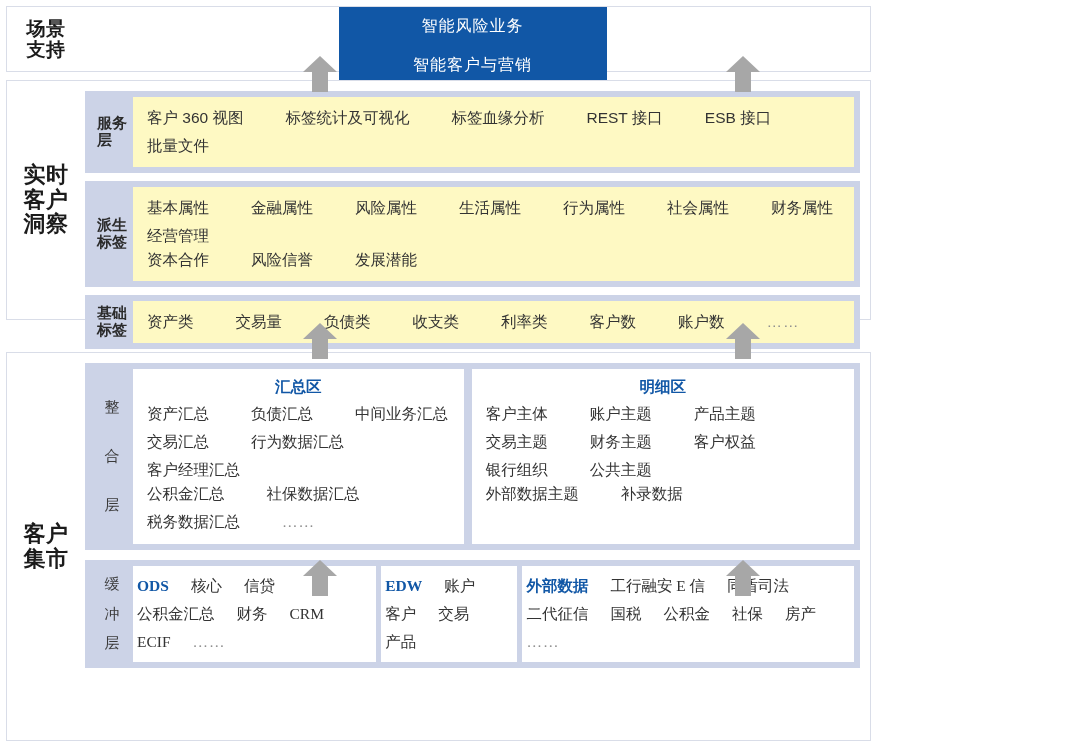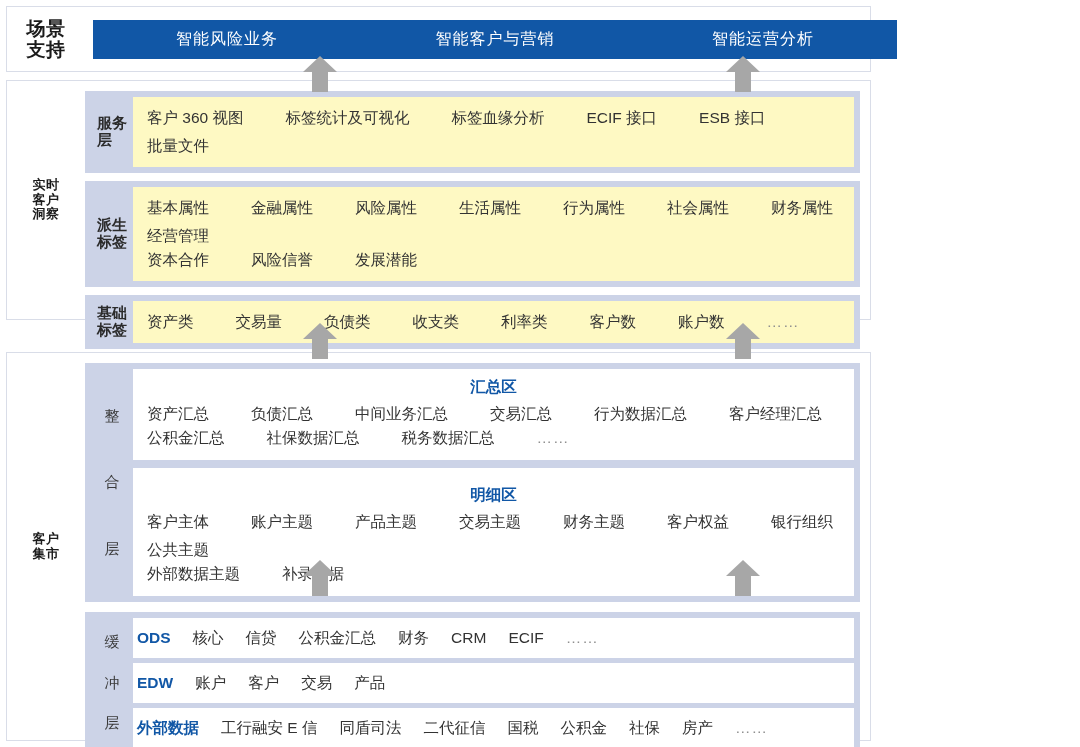"智能风险业务" .scene-row { flex-direction: none -> column }
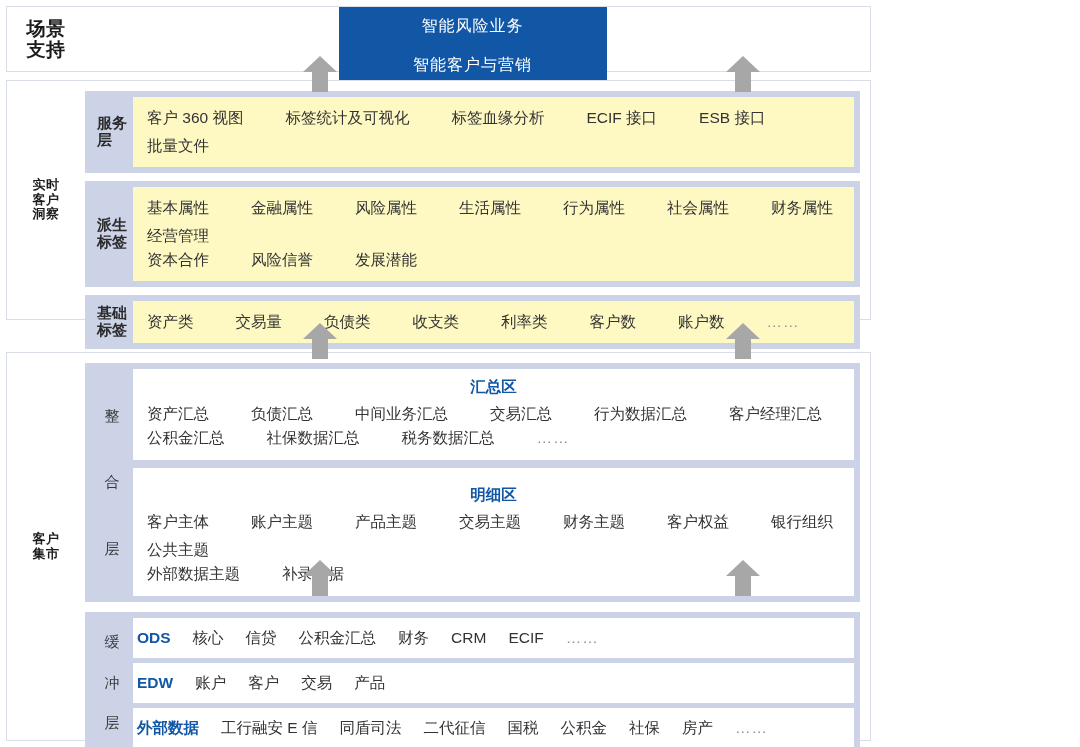"ECIF 接口" span.item { text: ECIF -> REST }
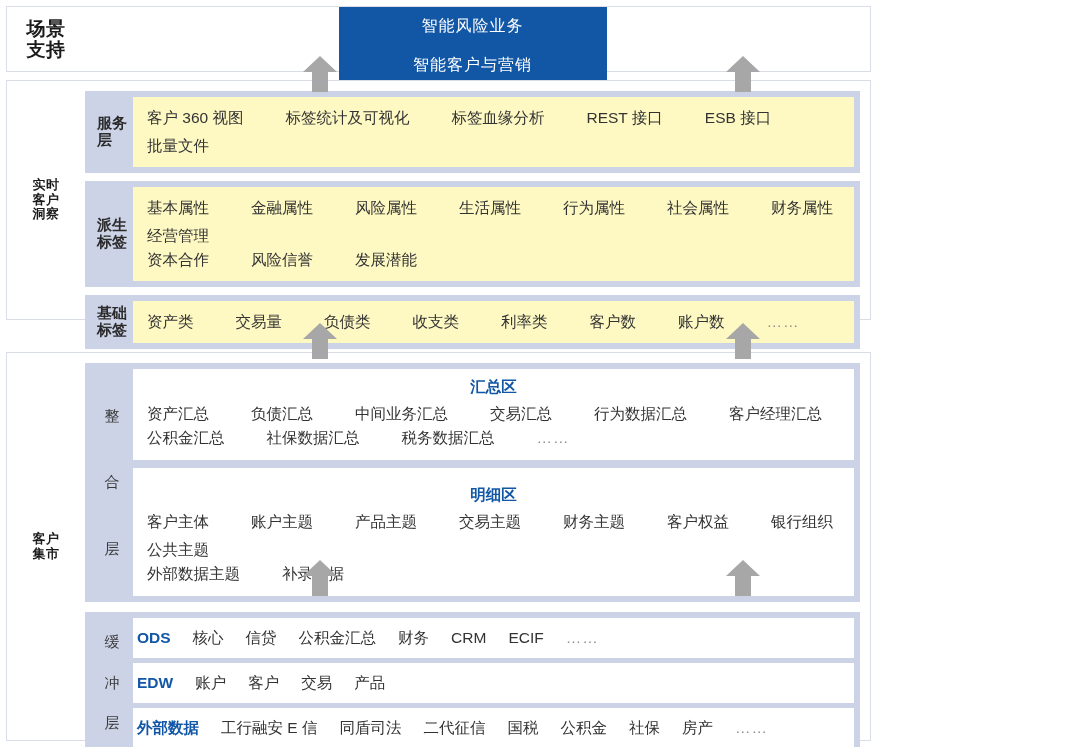"实时" .section-title { font-size: 13px -> 22px }
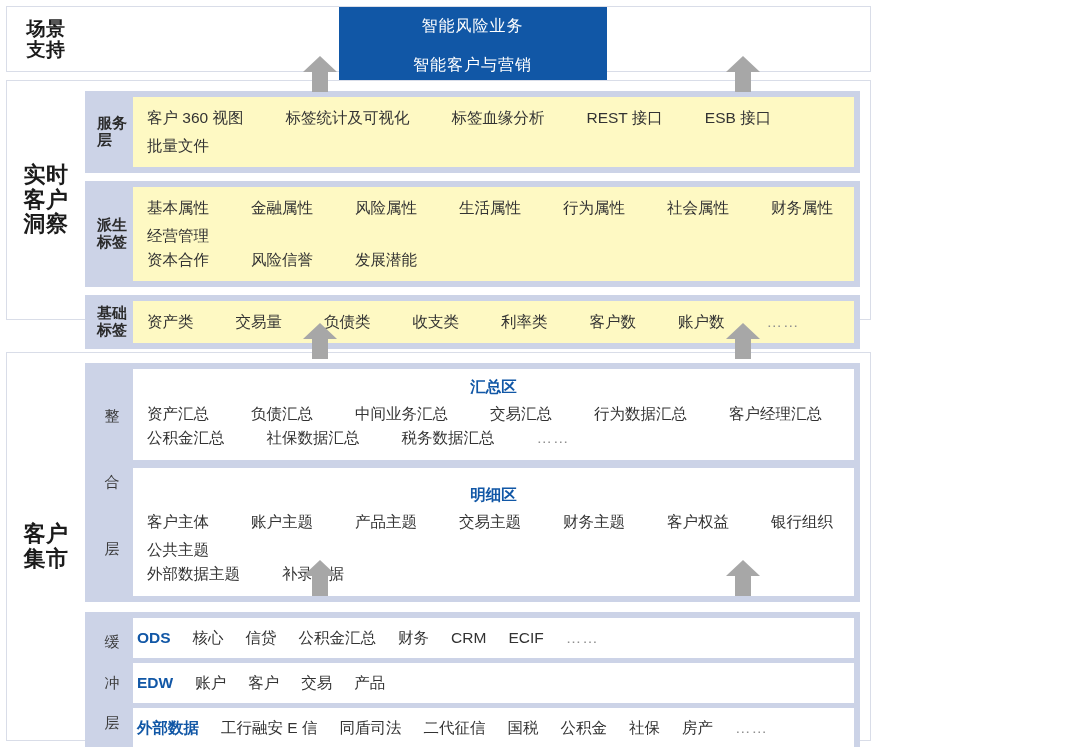"汇总区" .stripe-stack { flex-direction: column -> none; font-family: none -> Liberation Serif, serif }
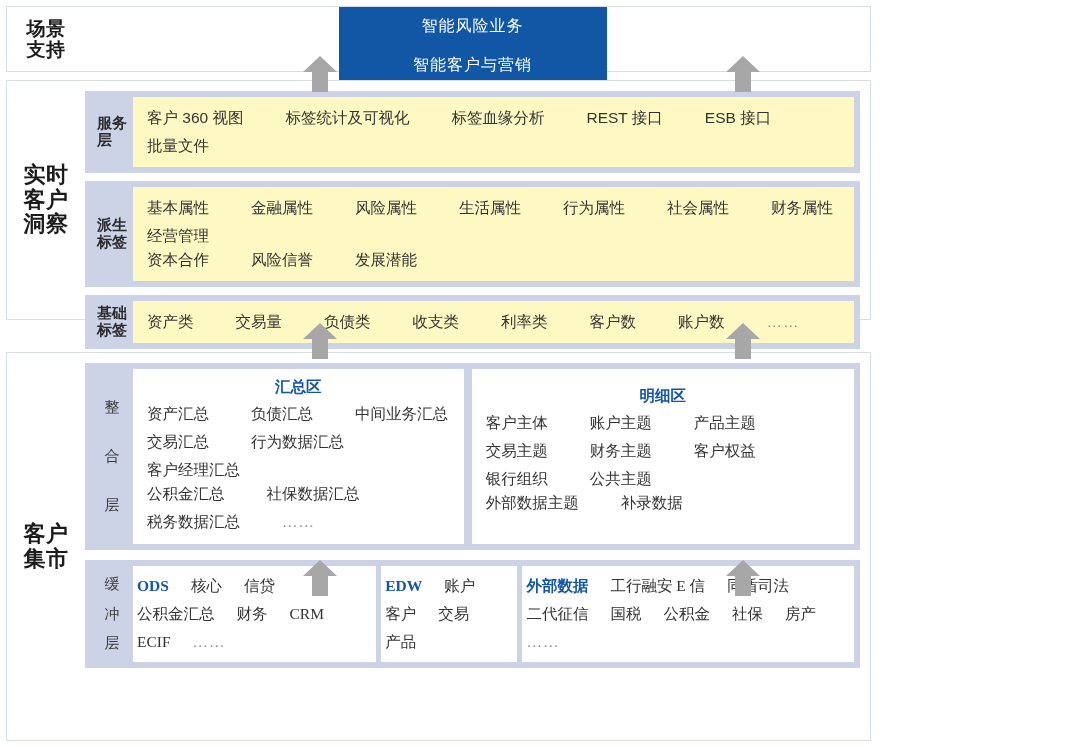"明细区" div.stripe { padding: 17px 14px 10px -> 8px 14px 10px }
